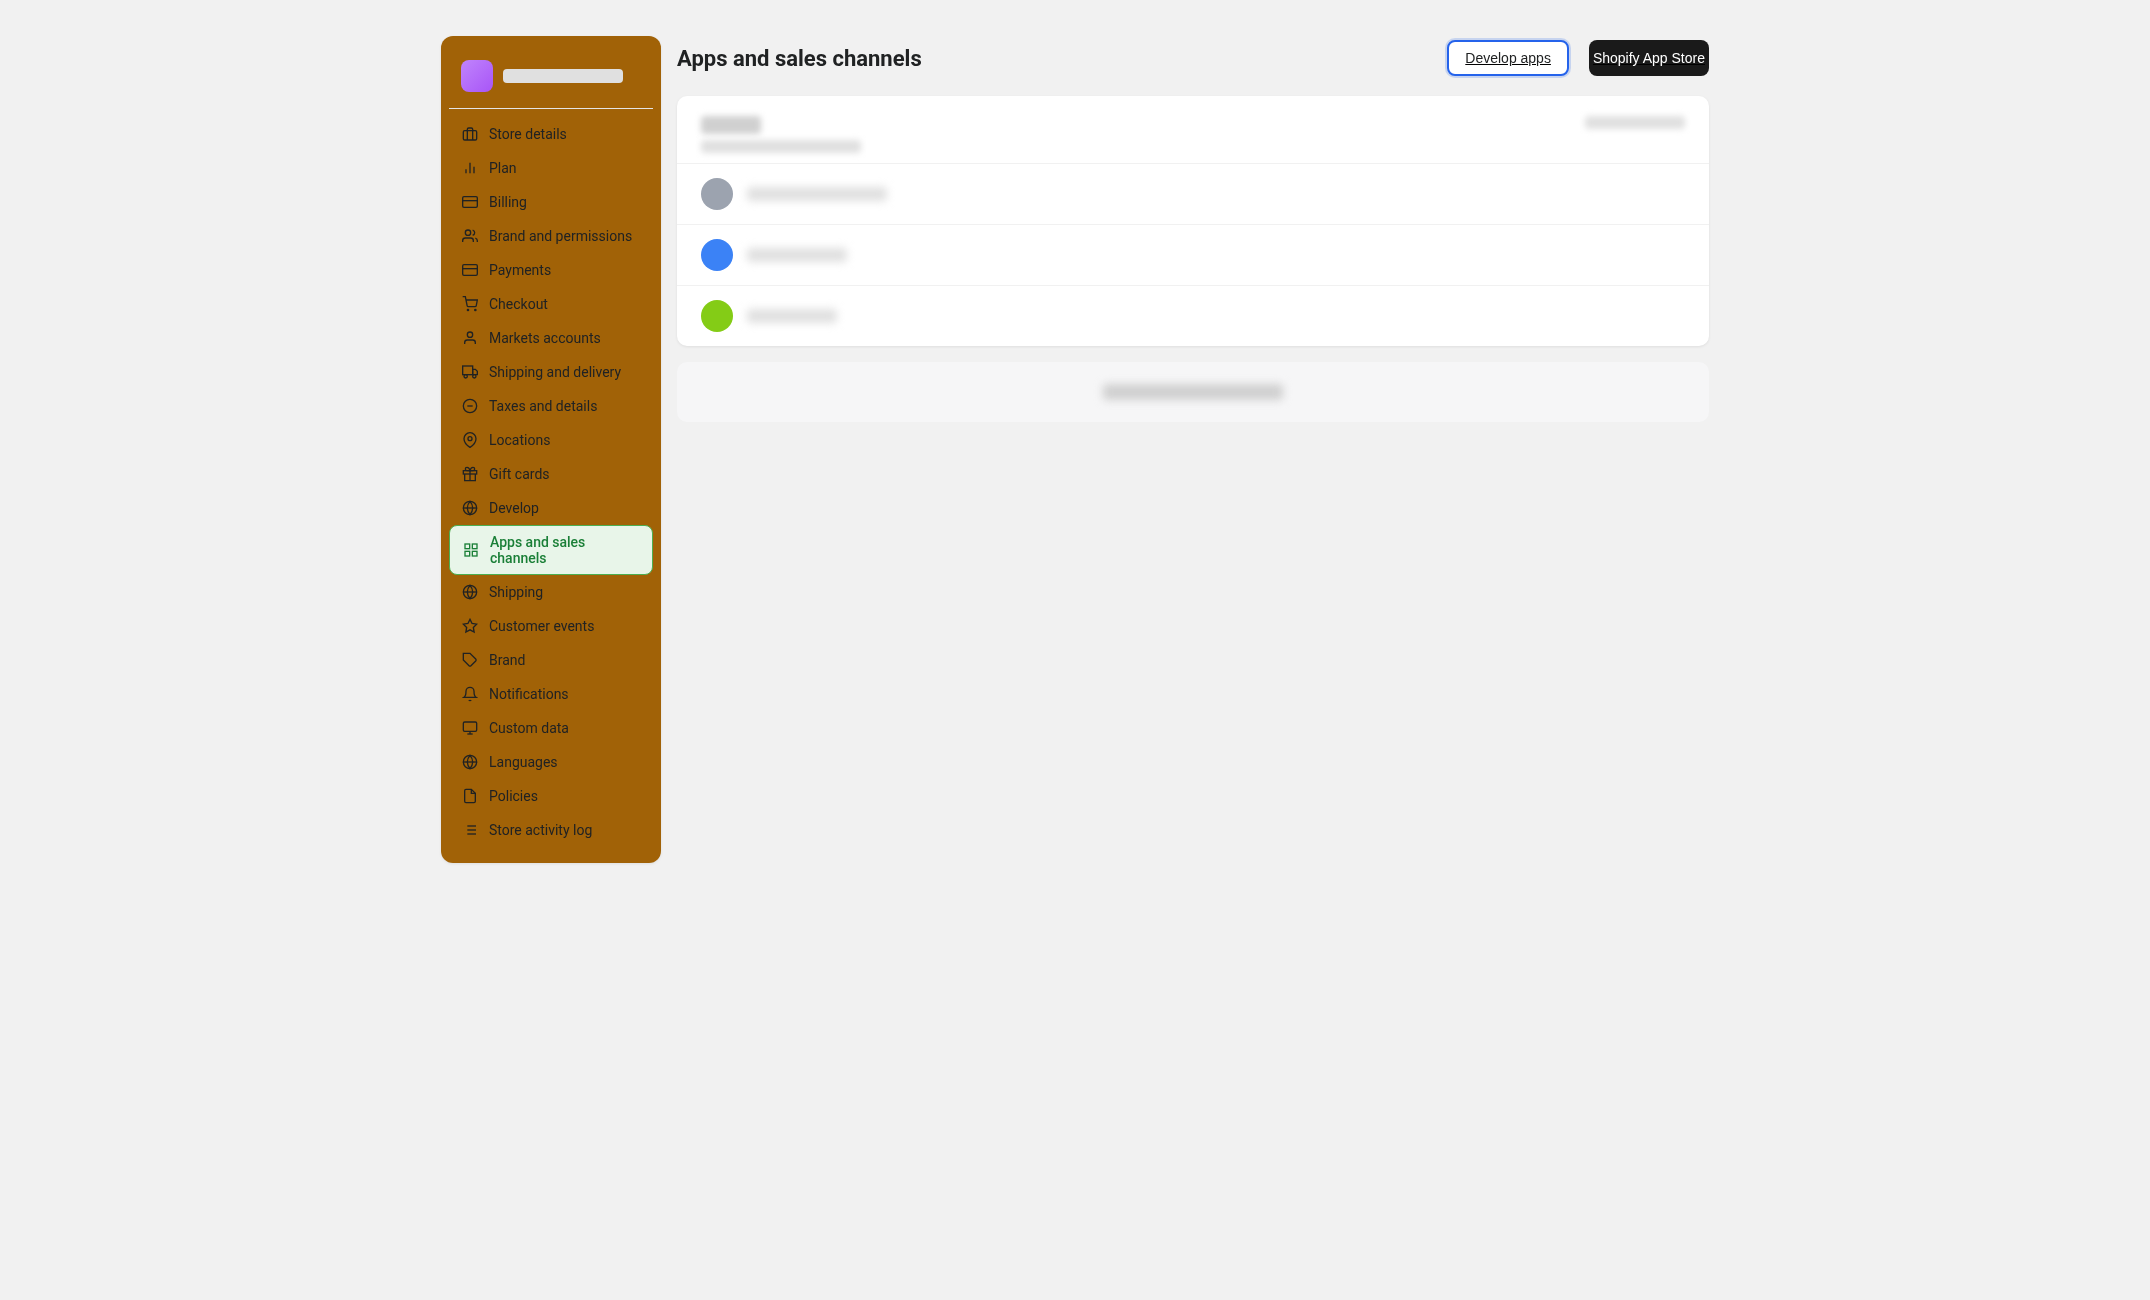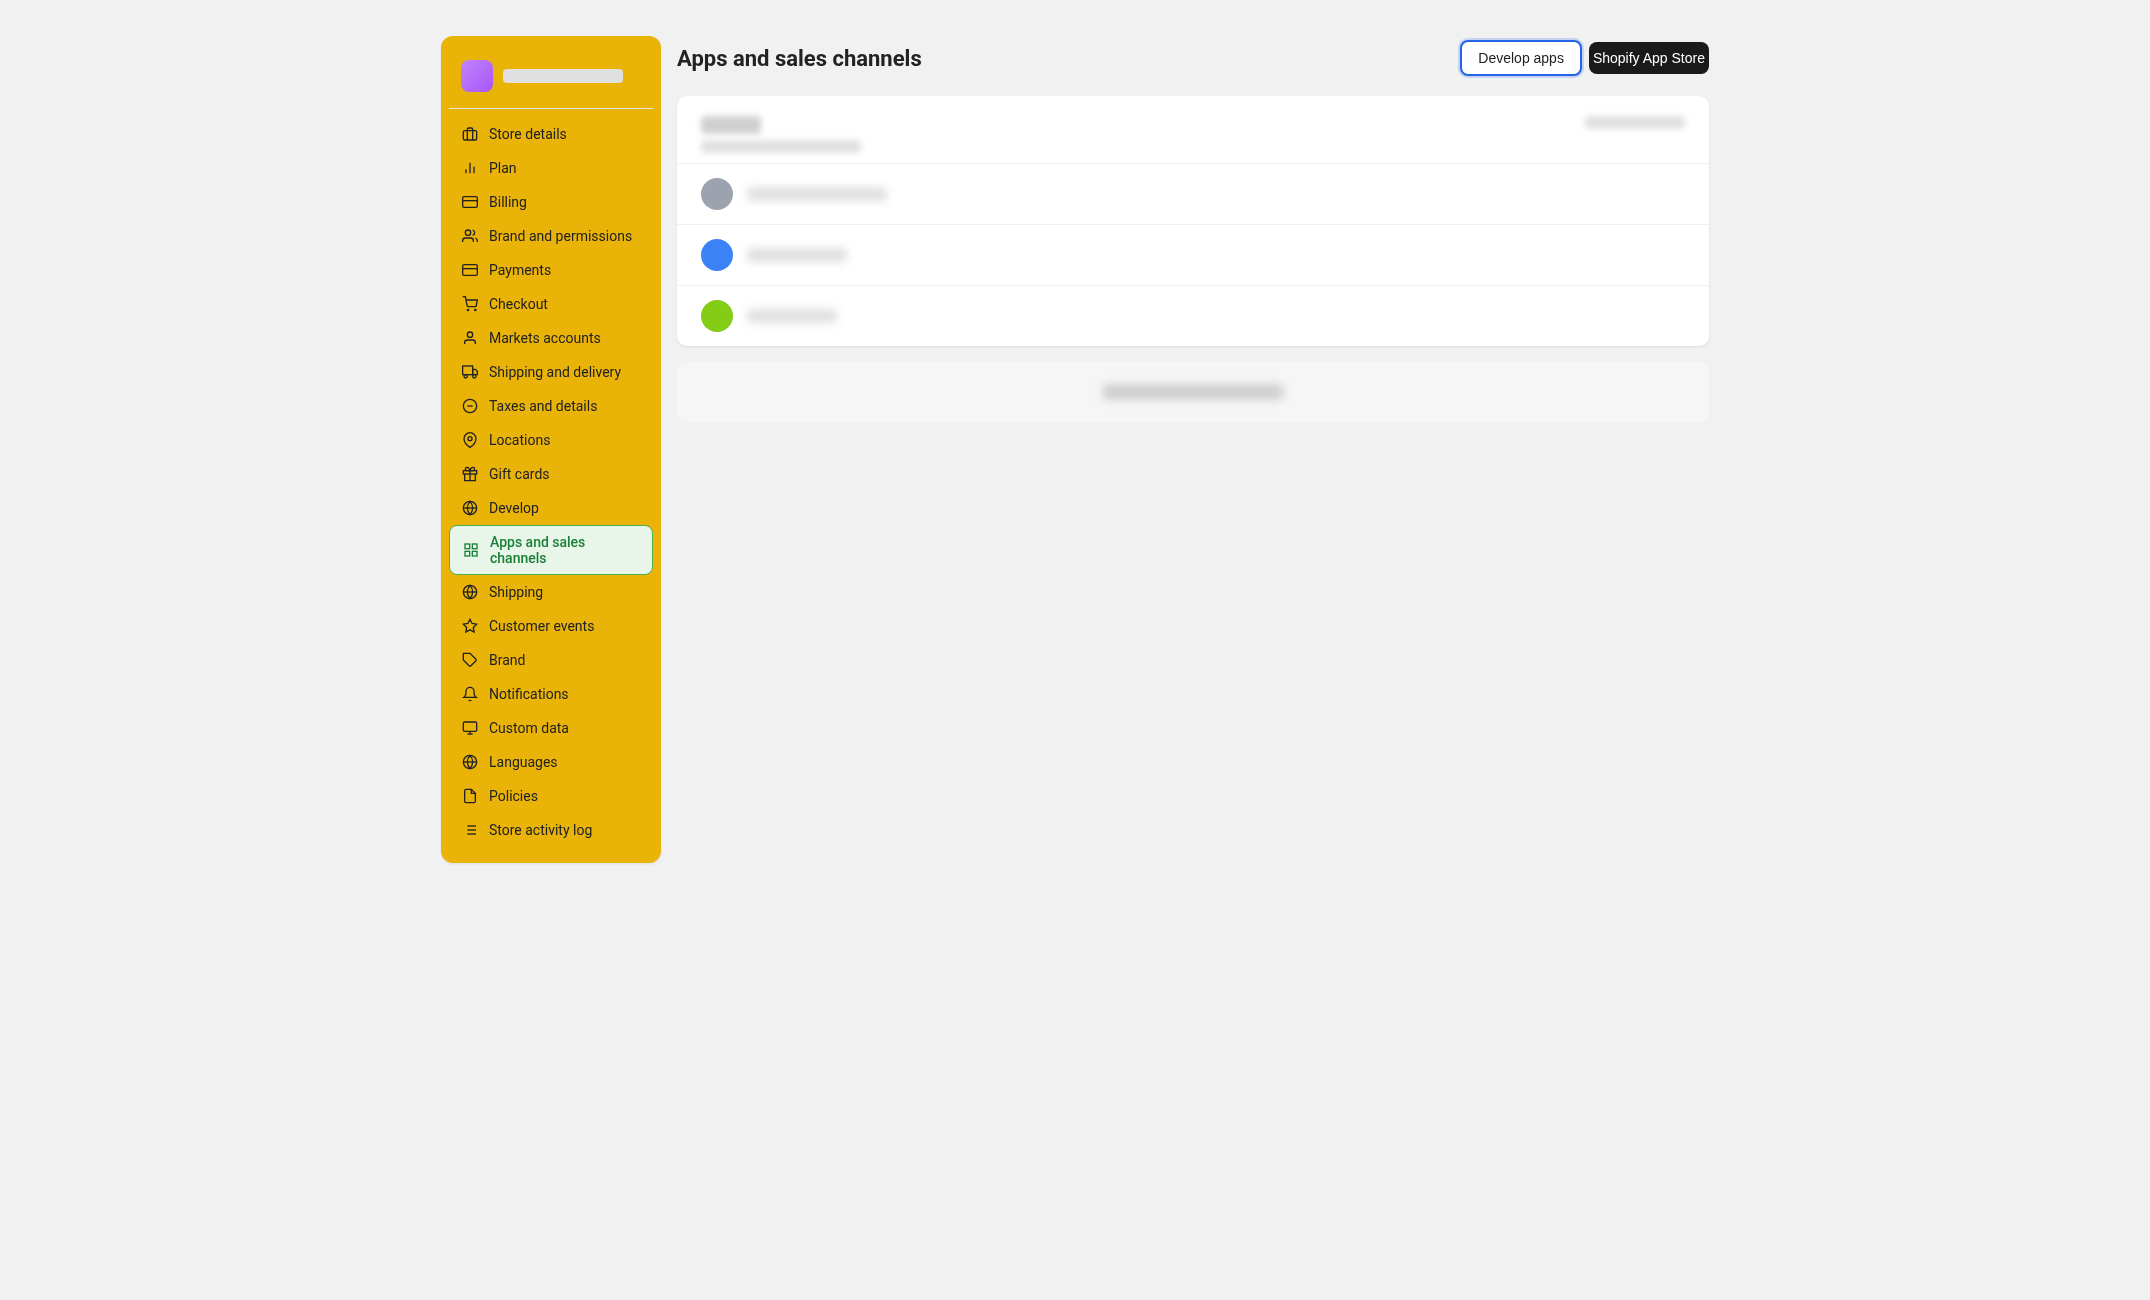"Develop apps" .top-actions { align-items: center -> none; gap: 7px -> 20px; text-decoration: none -> underline }
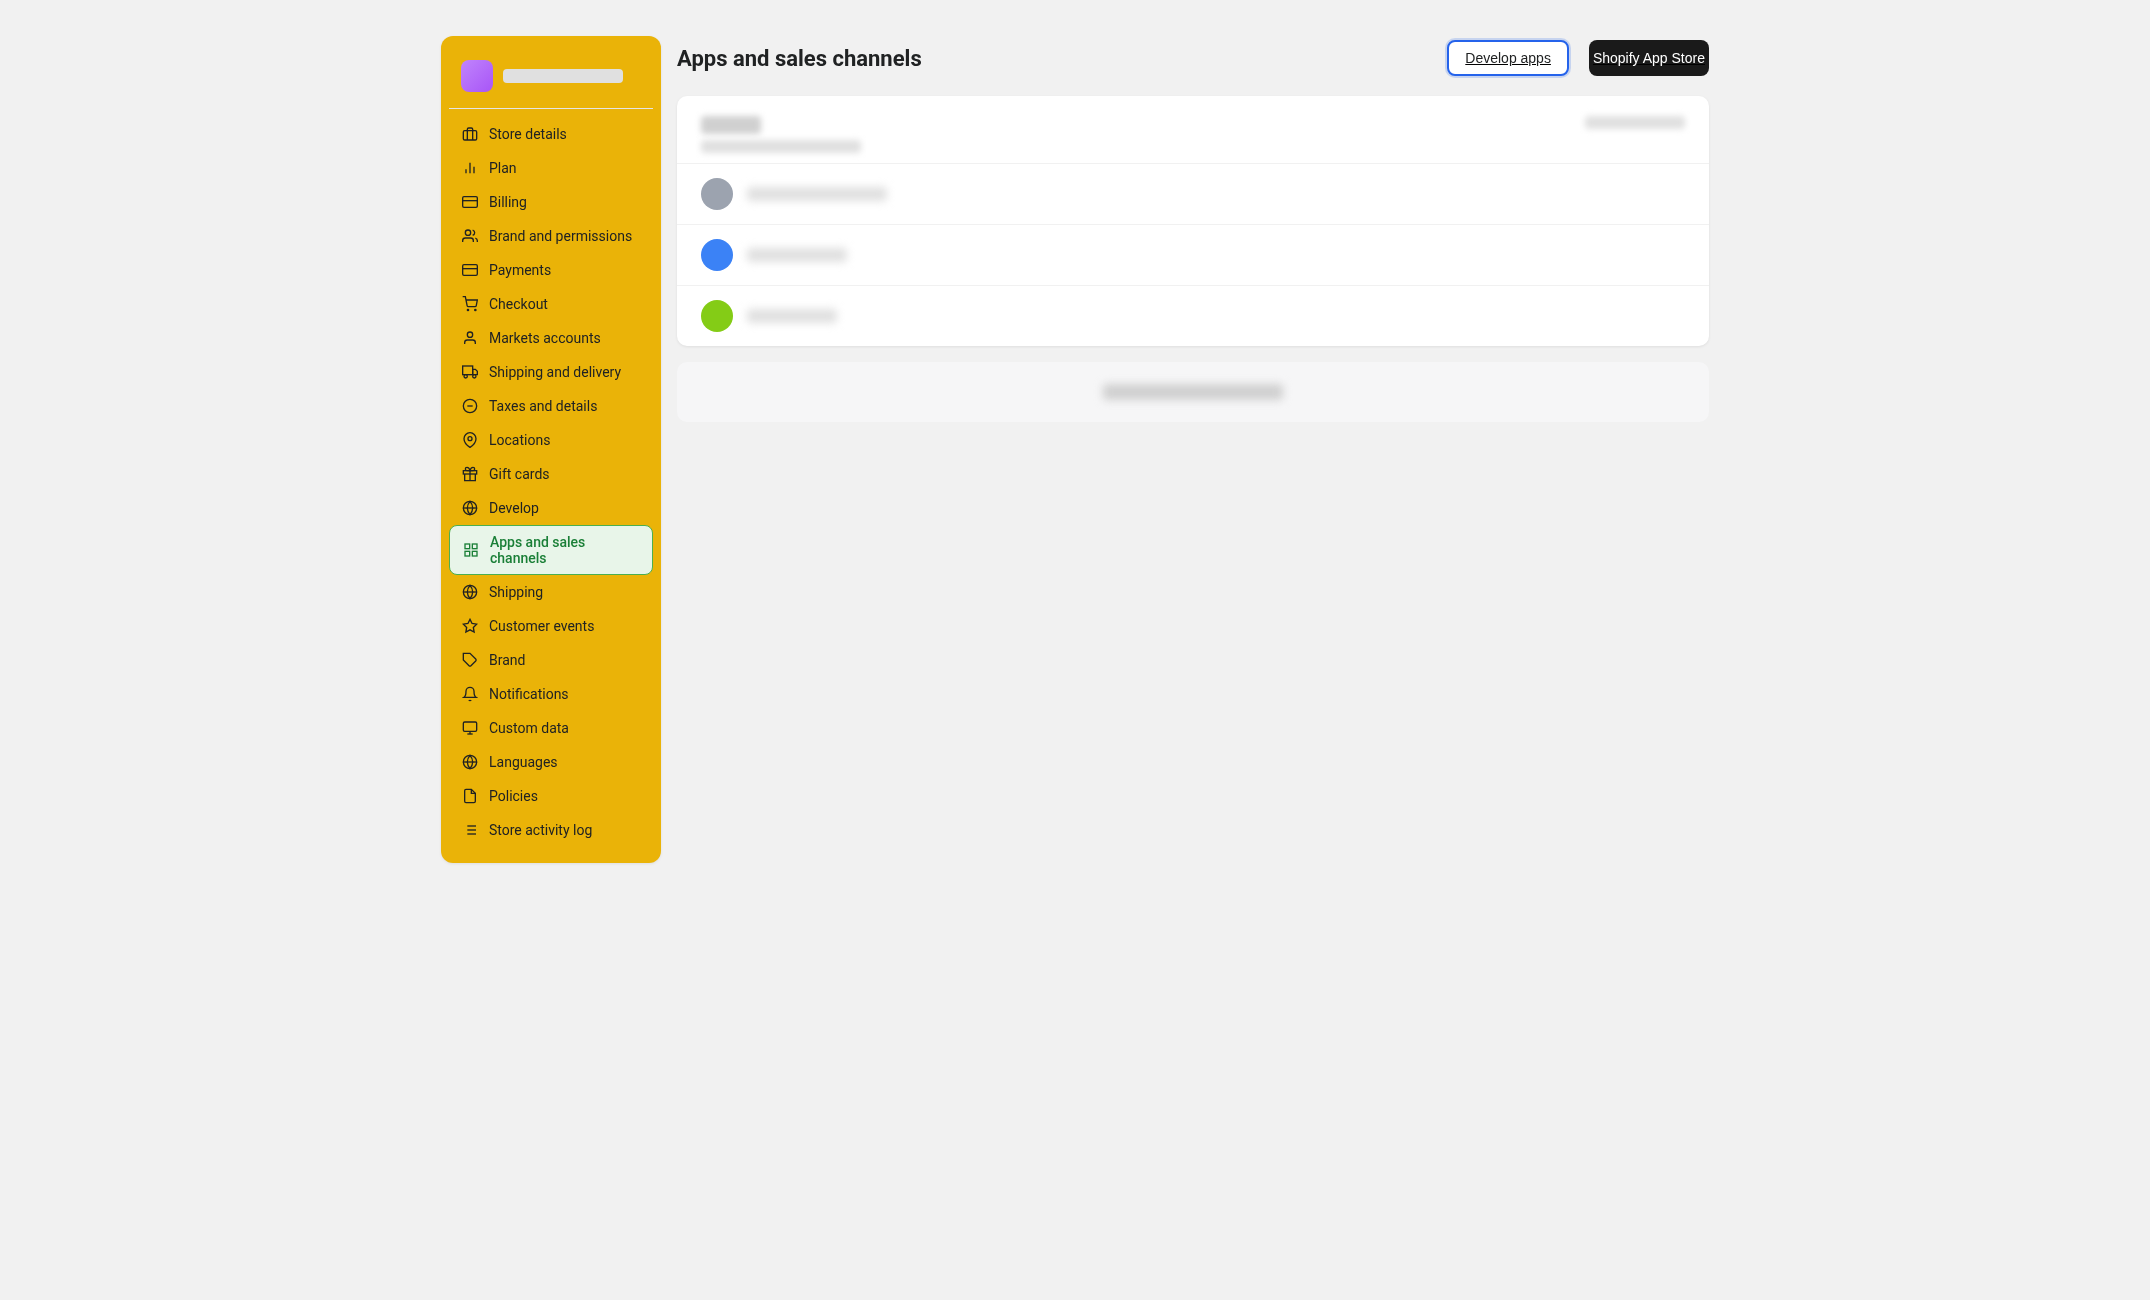"Store details" .sidebar { background: #eab308 -> #a16207 }
